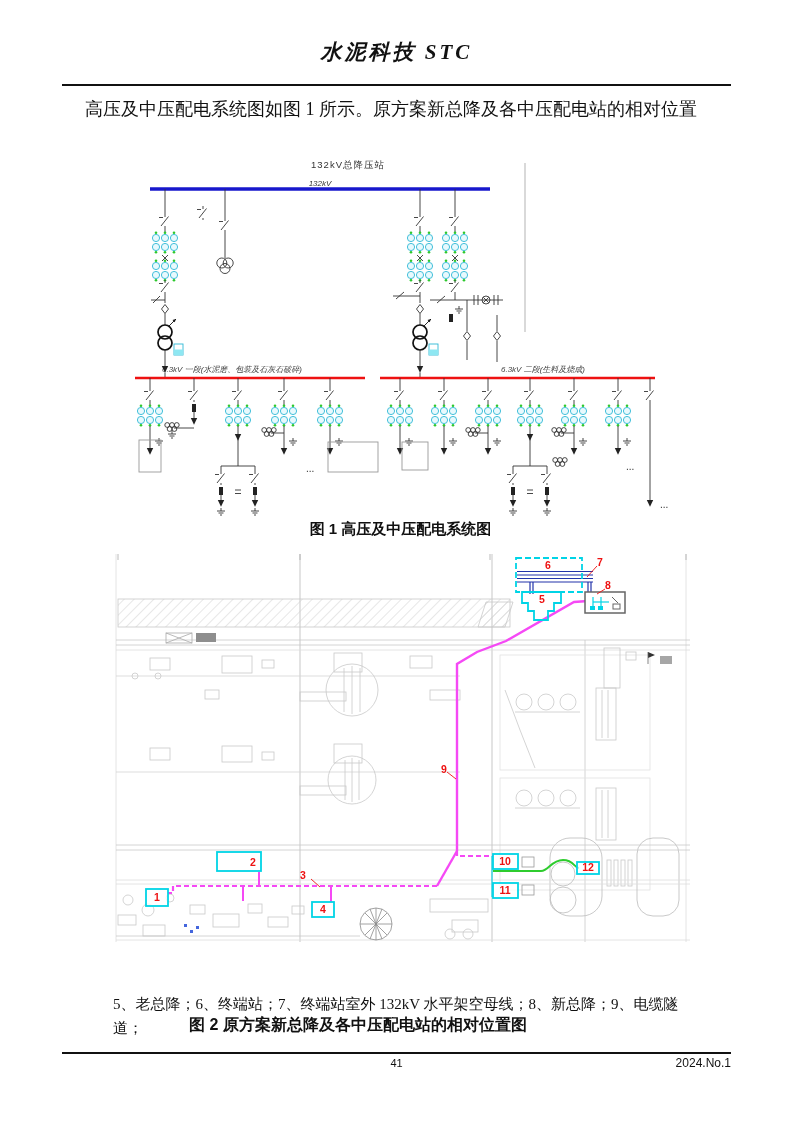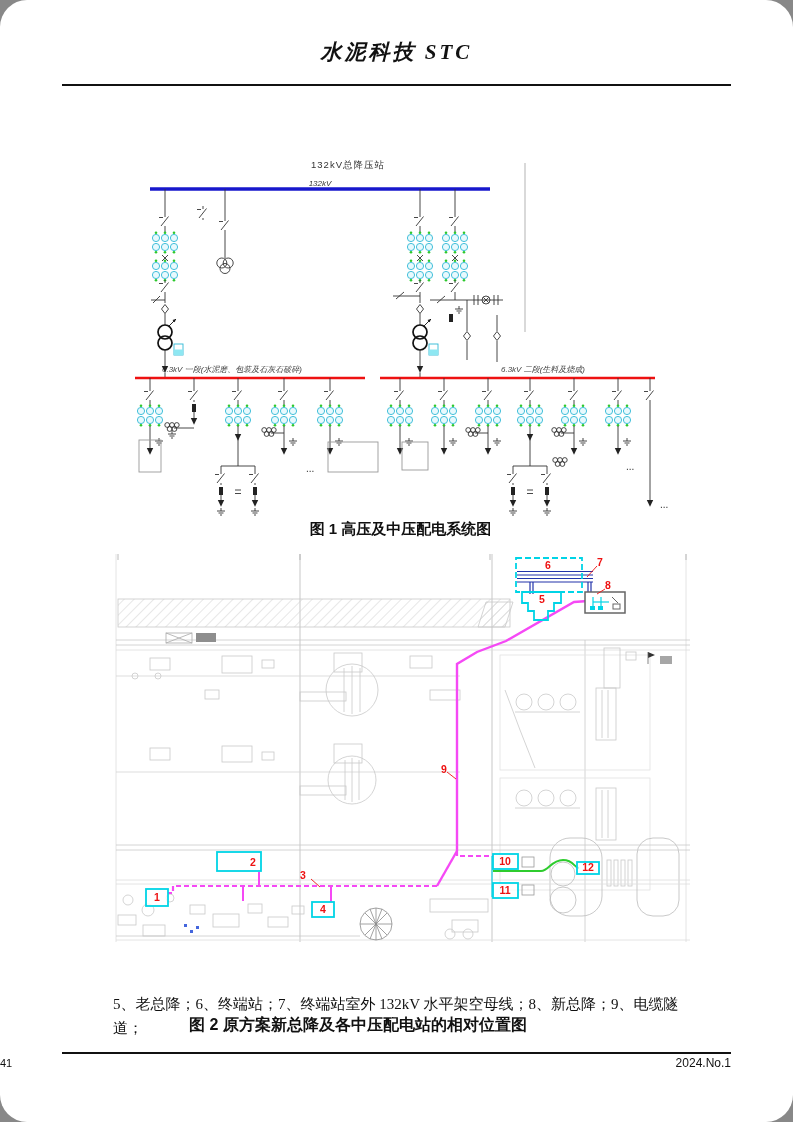"水泥科技 STC" #page { border-radius: 27px -> none }
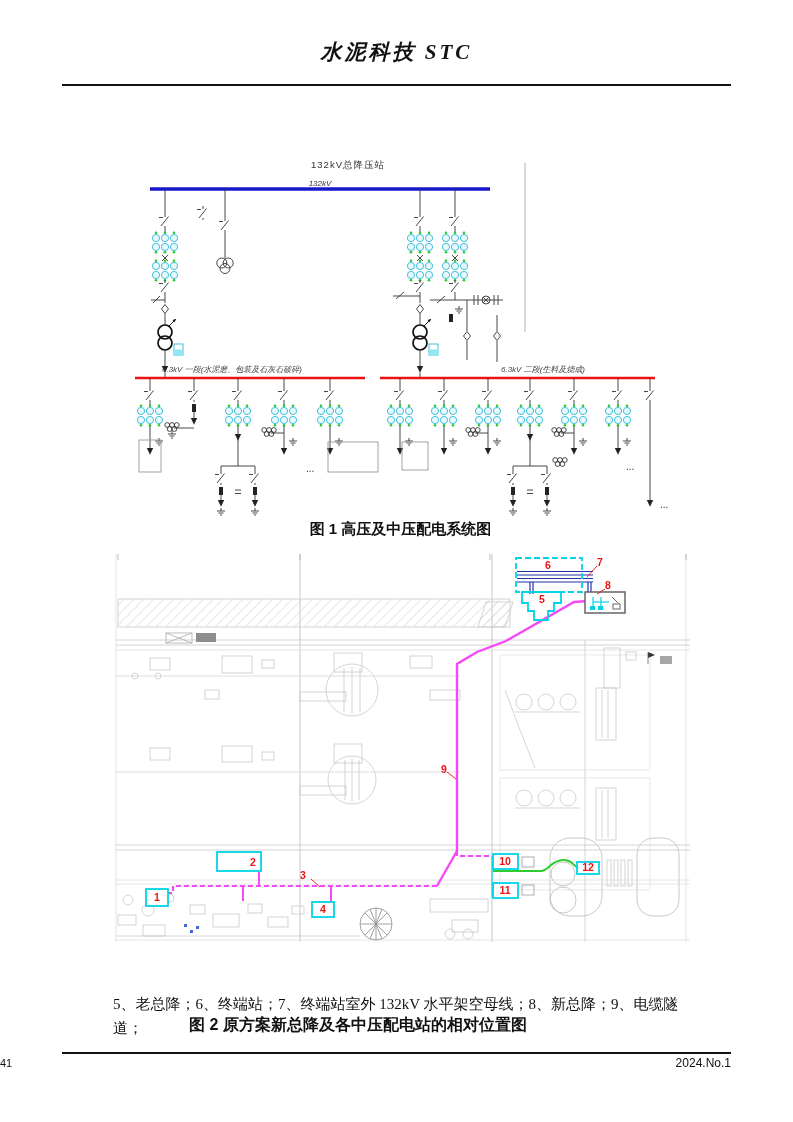"高压及中压配电系统图如图 1 所示。原方案新总降及各中压配电站的相对位置" div { html: none -> <div>高压及中压配电系统图如图 1 所示。原方案新总降及各中压配电站的相对位置</div> }
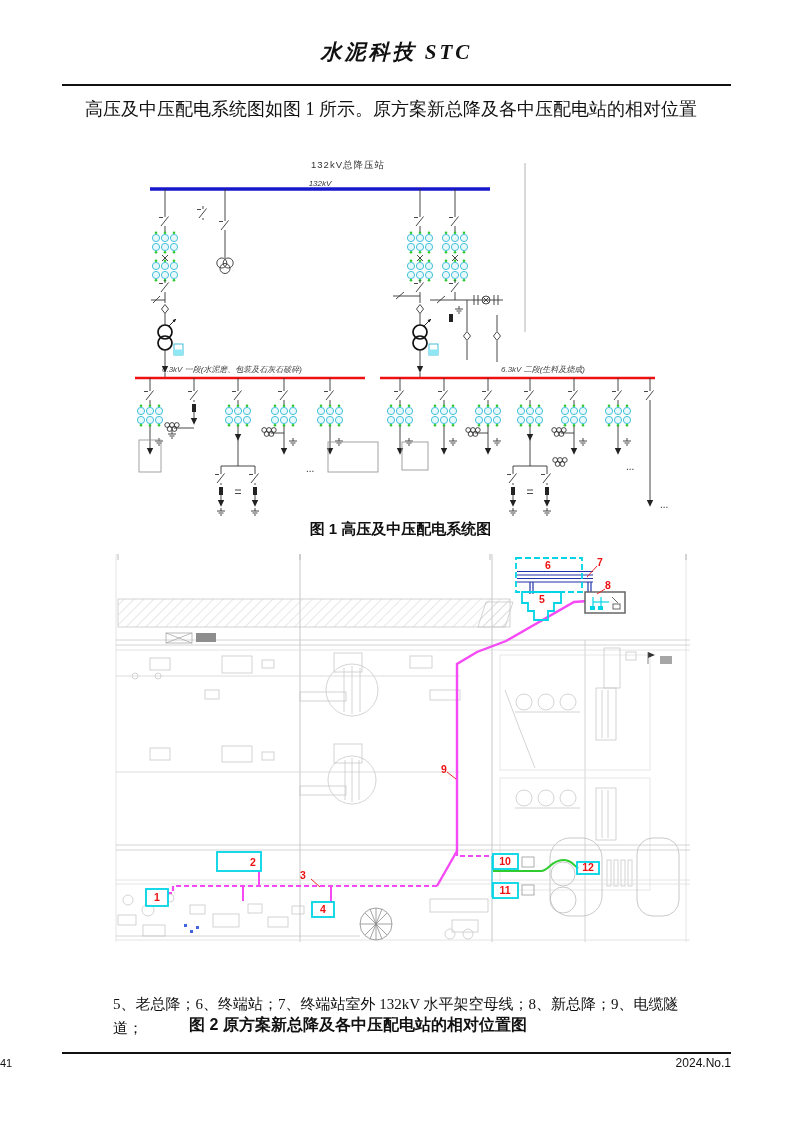"41" #pgnum { text-align: left -> center }
